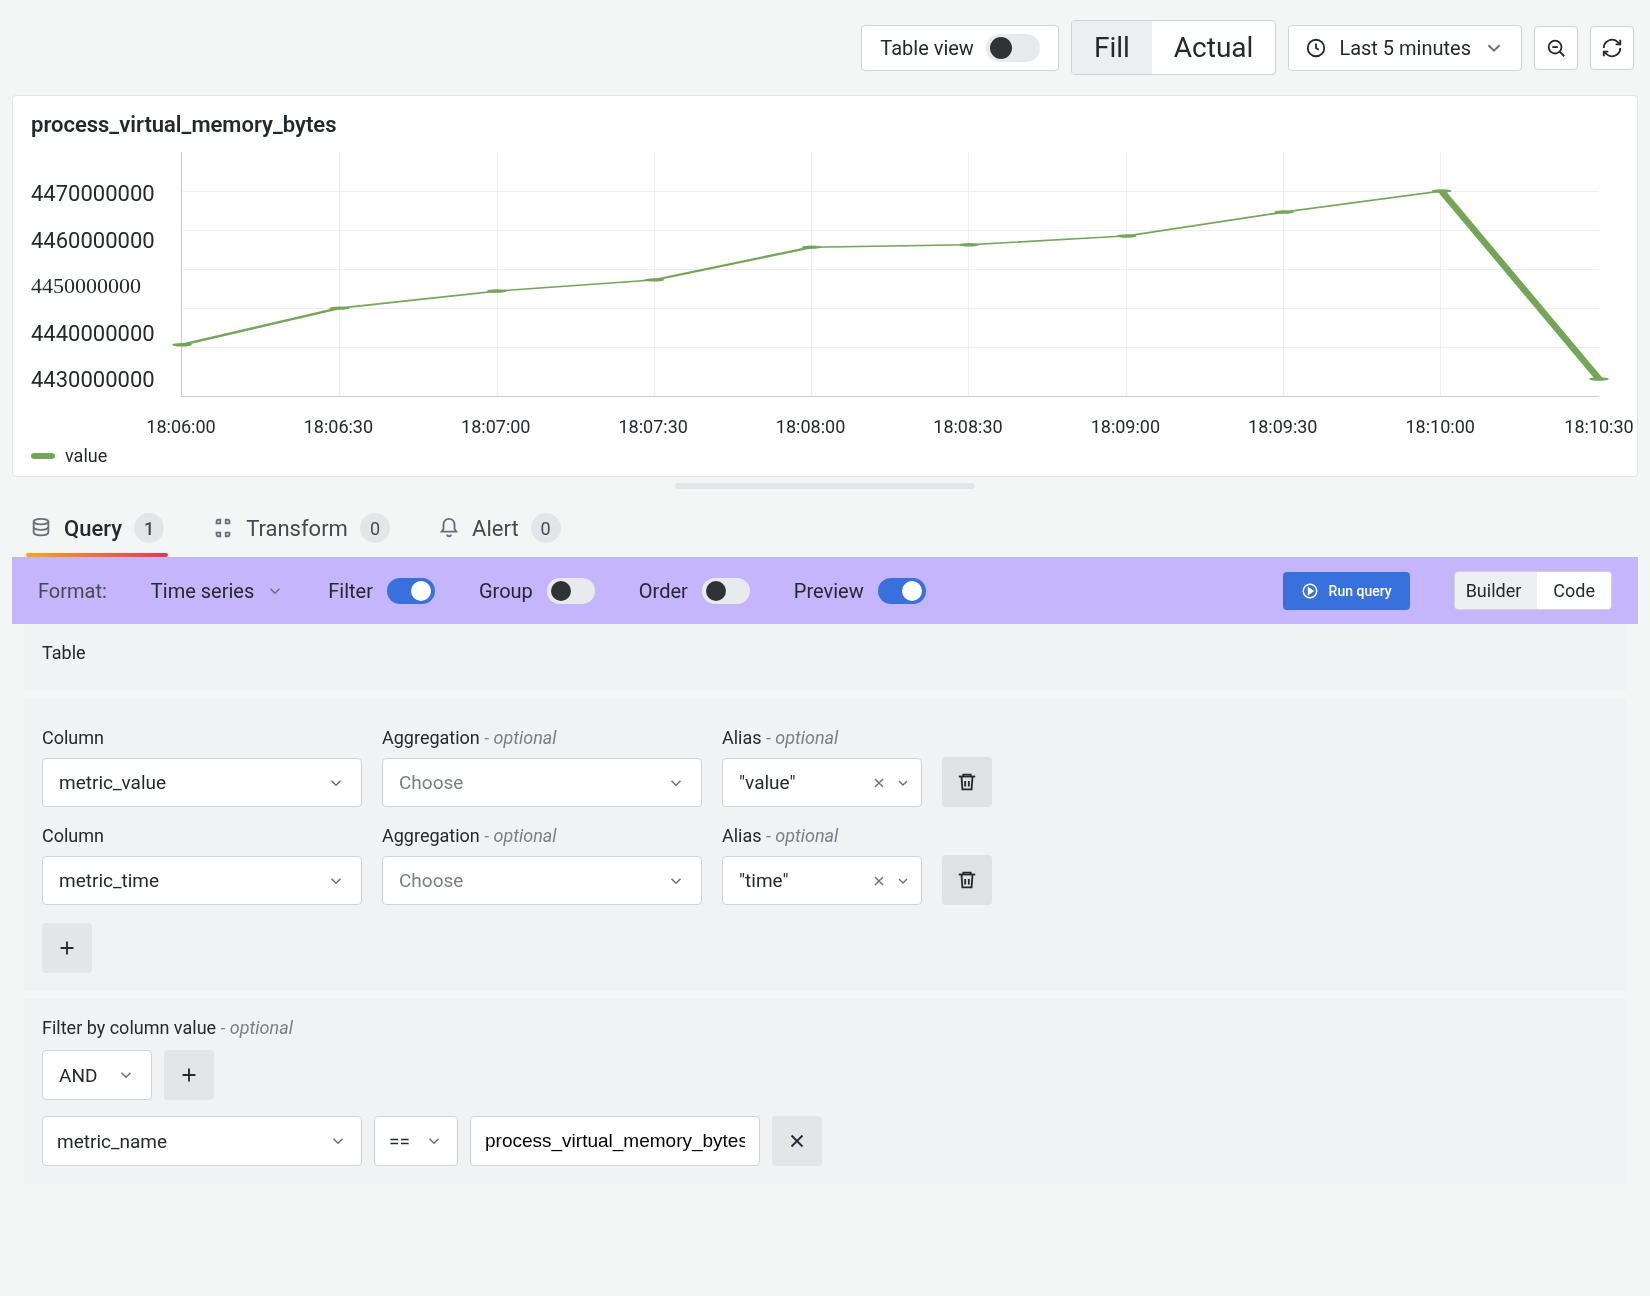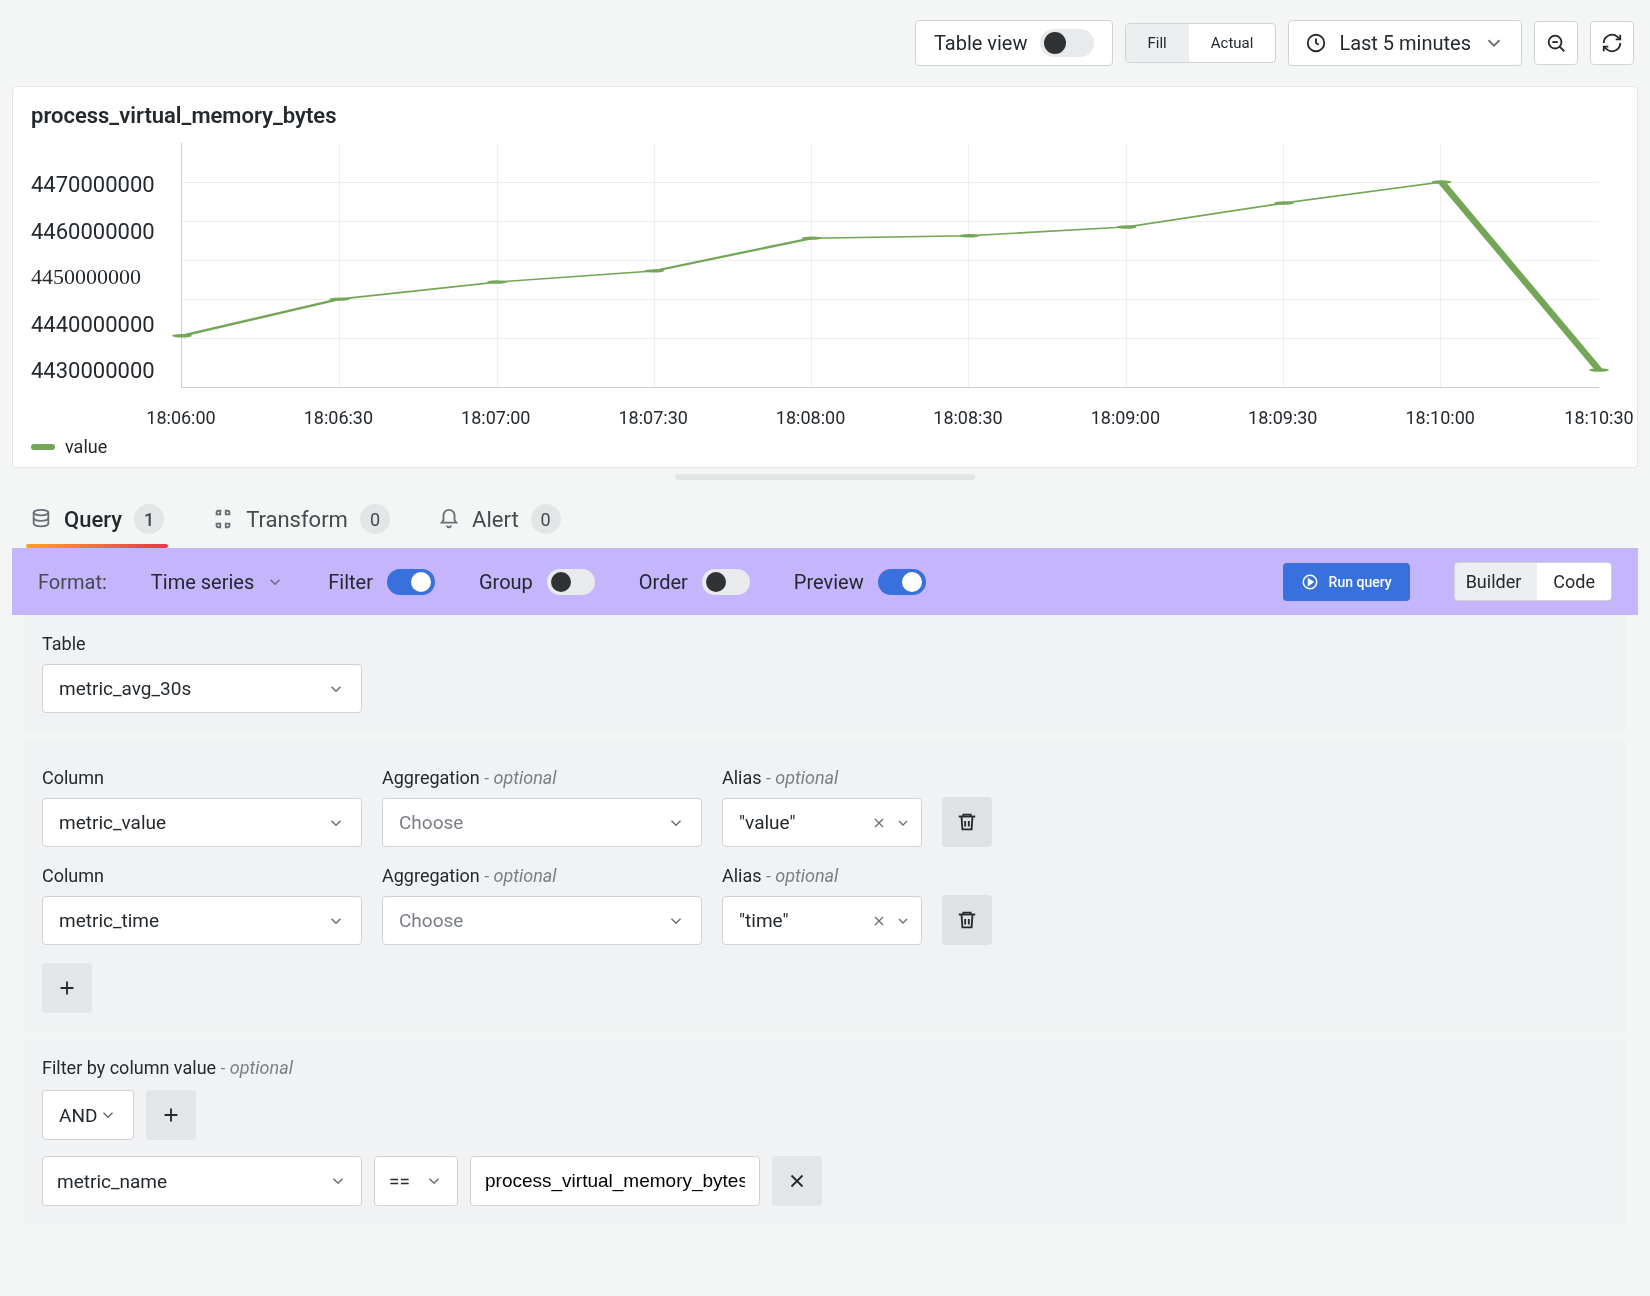"Fill" .seg > div { font-size: 15px -> 28px }
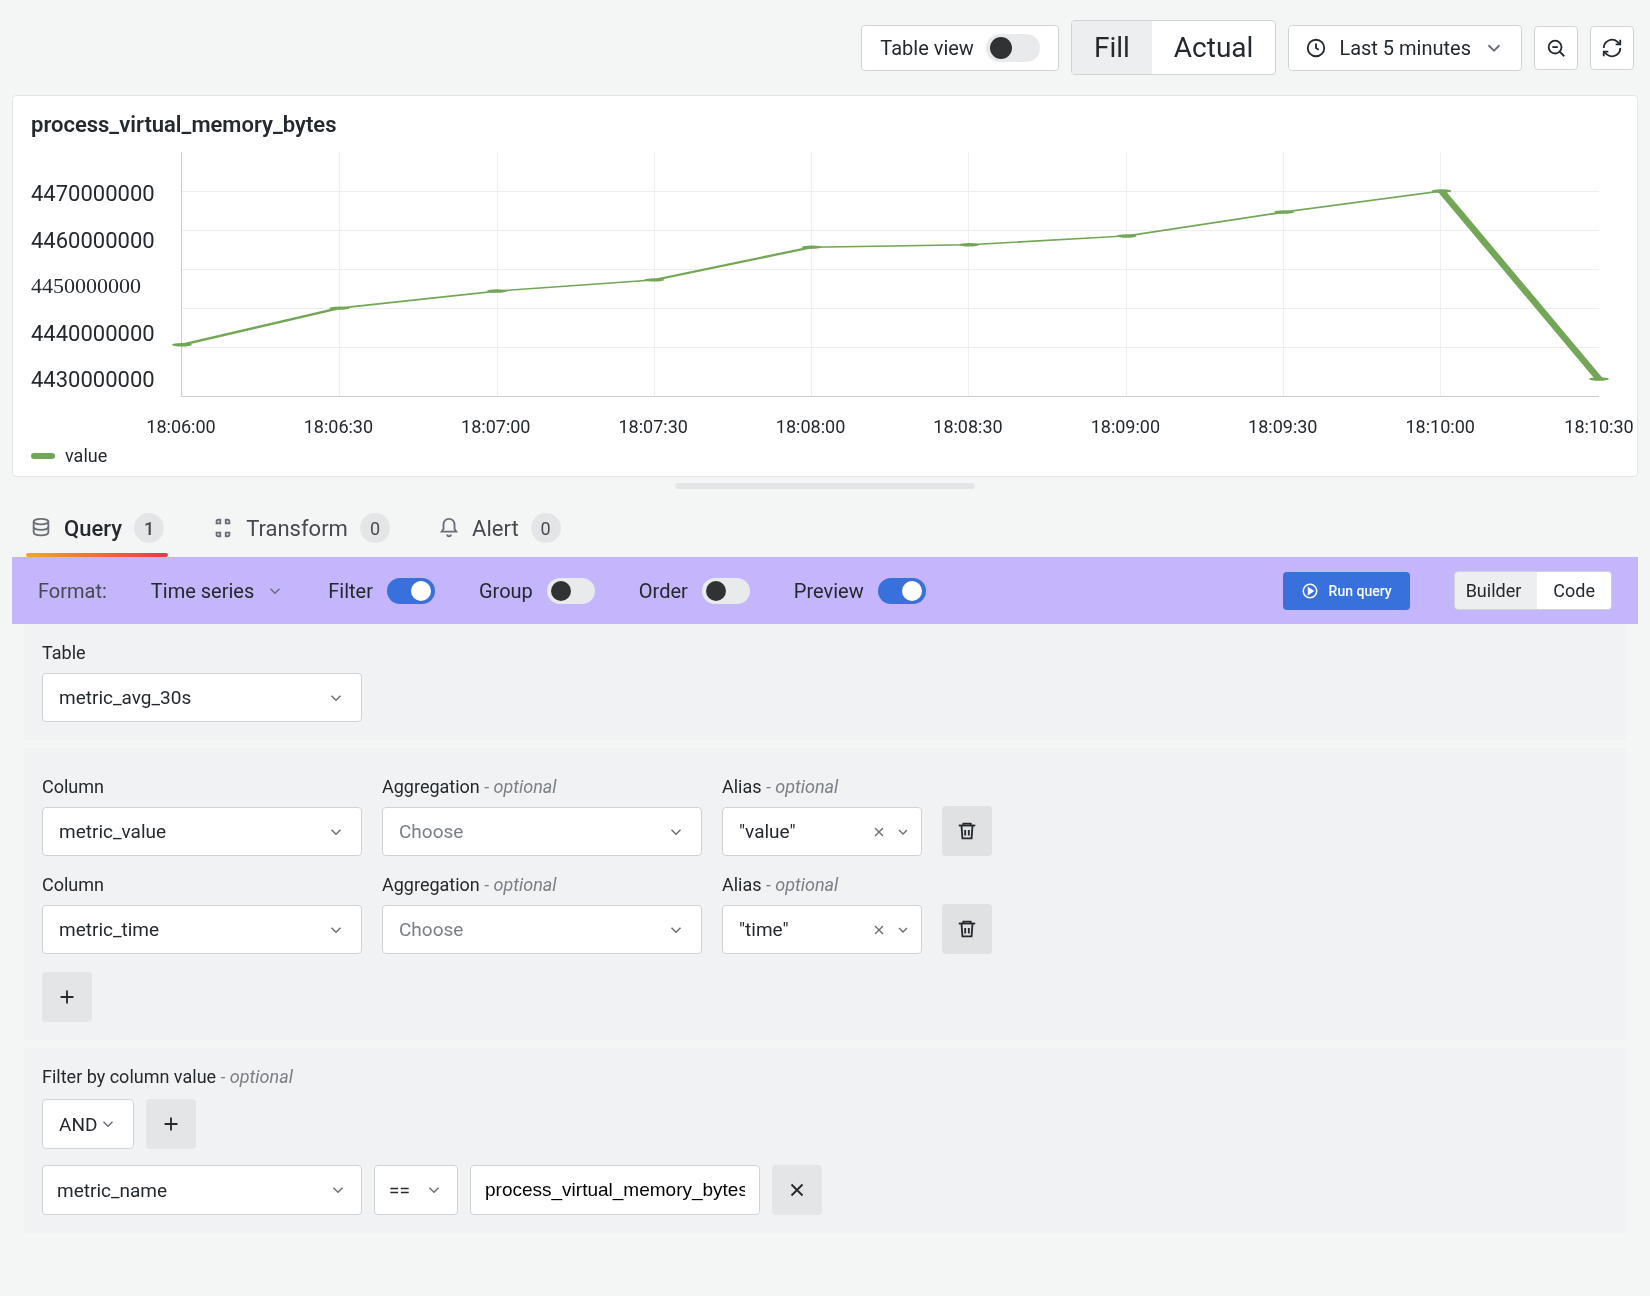"metric_avg_30s" div.select-box { html: <div> <span>metric_avg_30s</span> <svg> <path></path> </svg> </div> -> none }
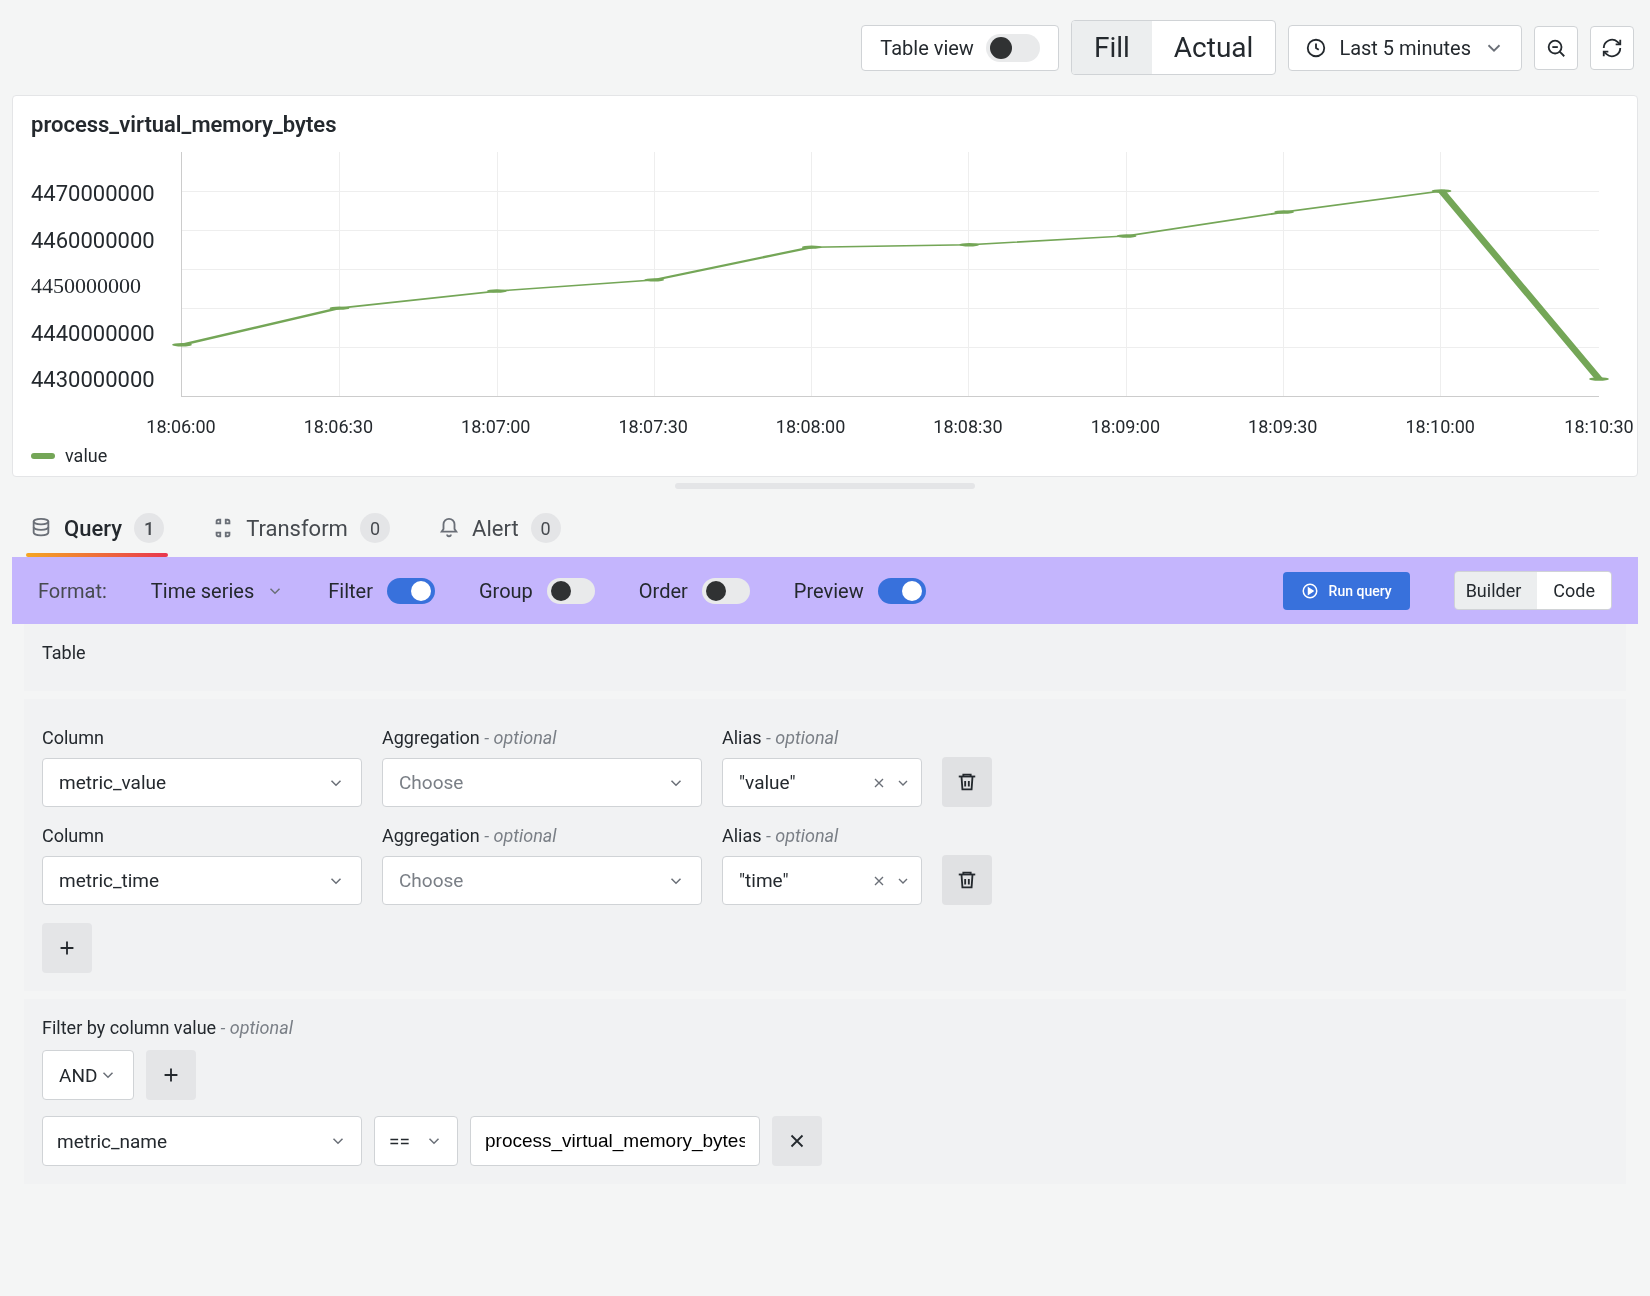"AND" div.select-box { width: 92px -> 110px }
